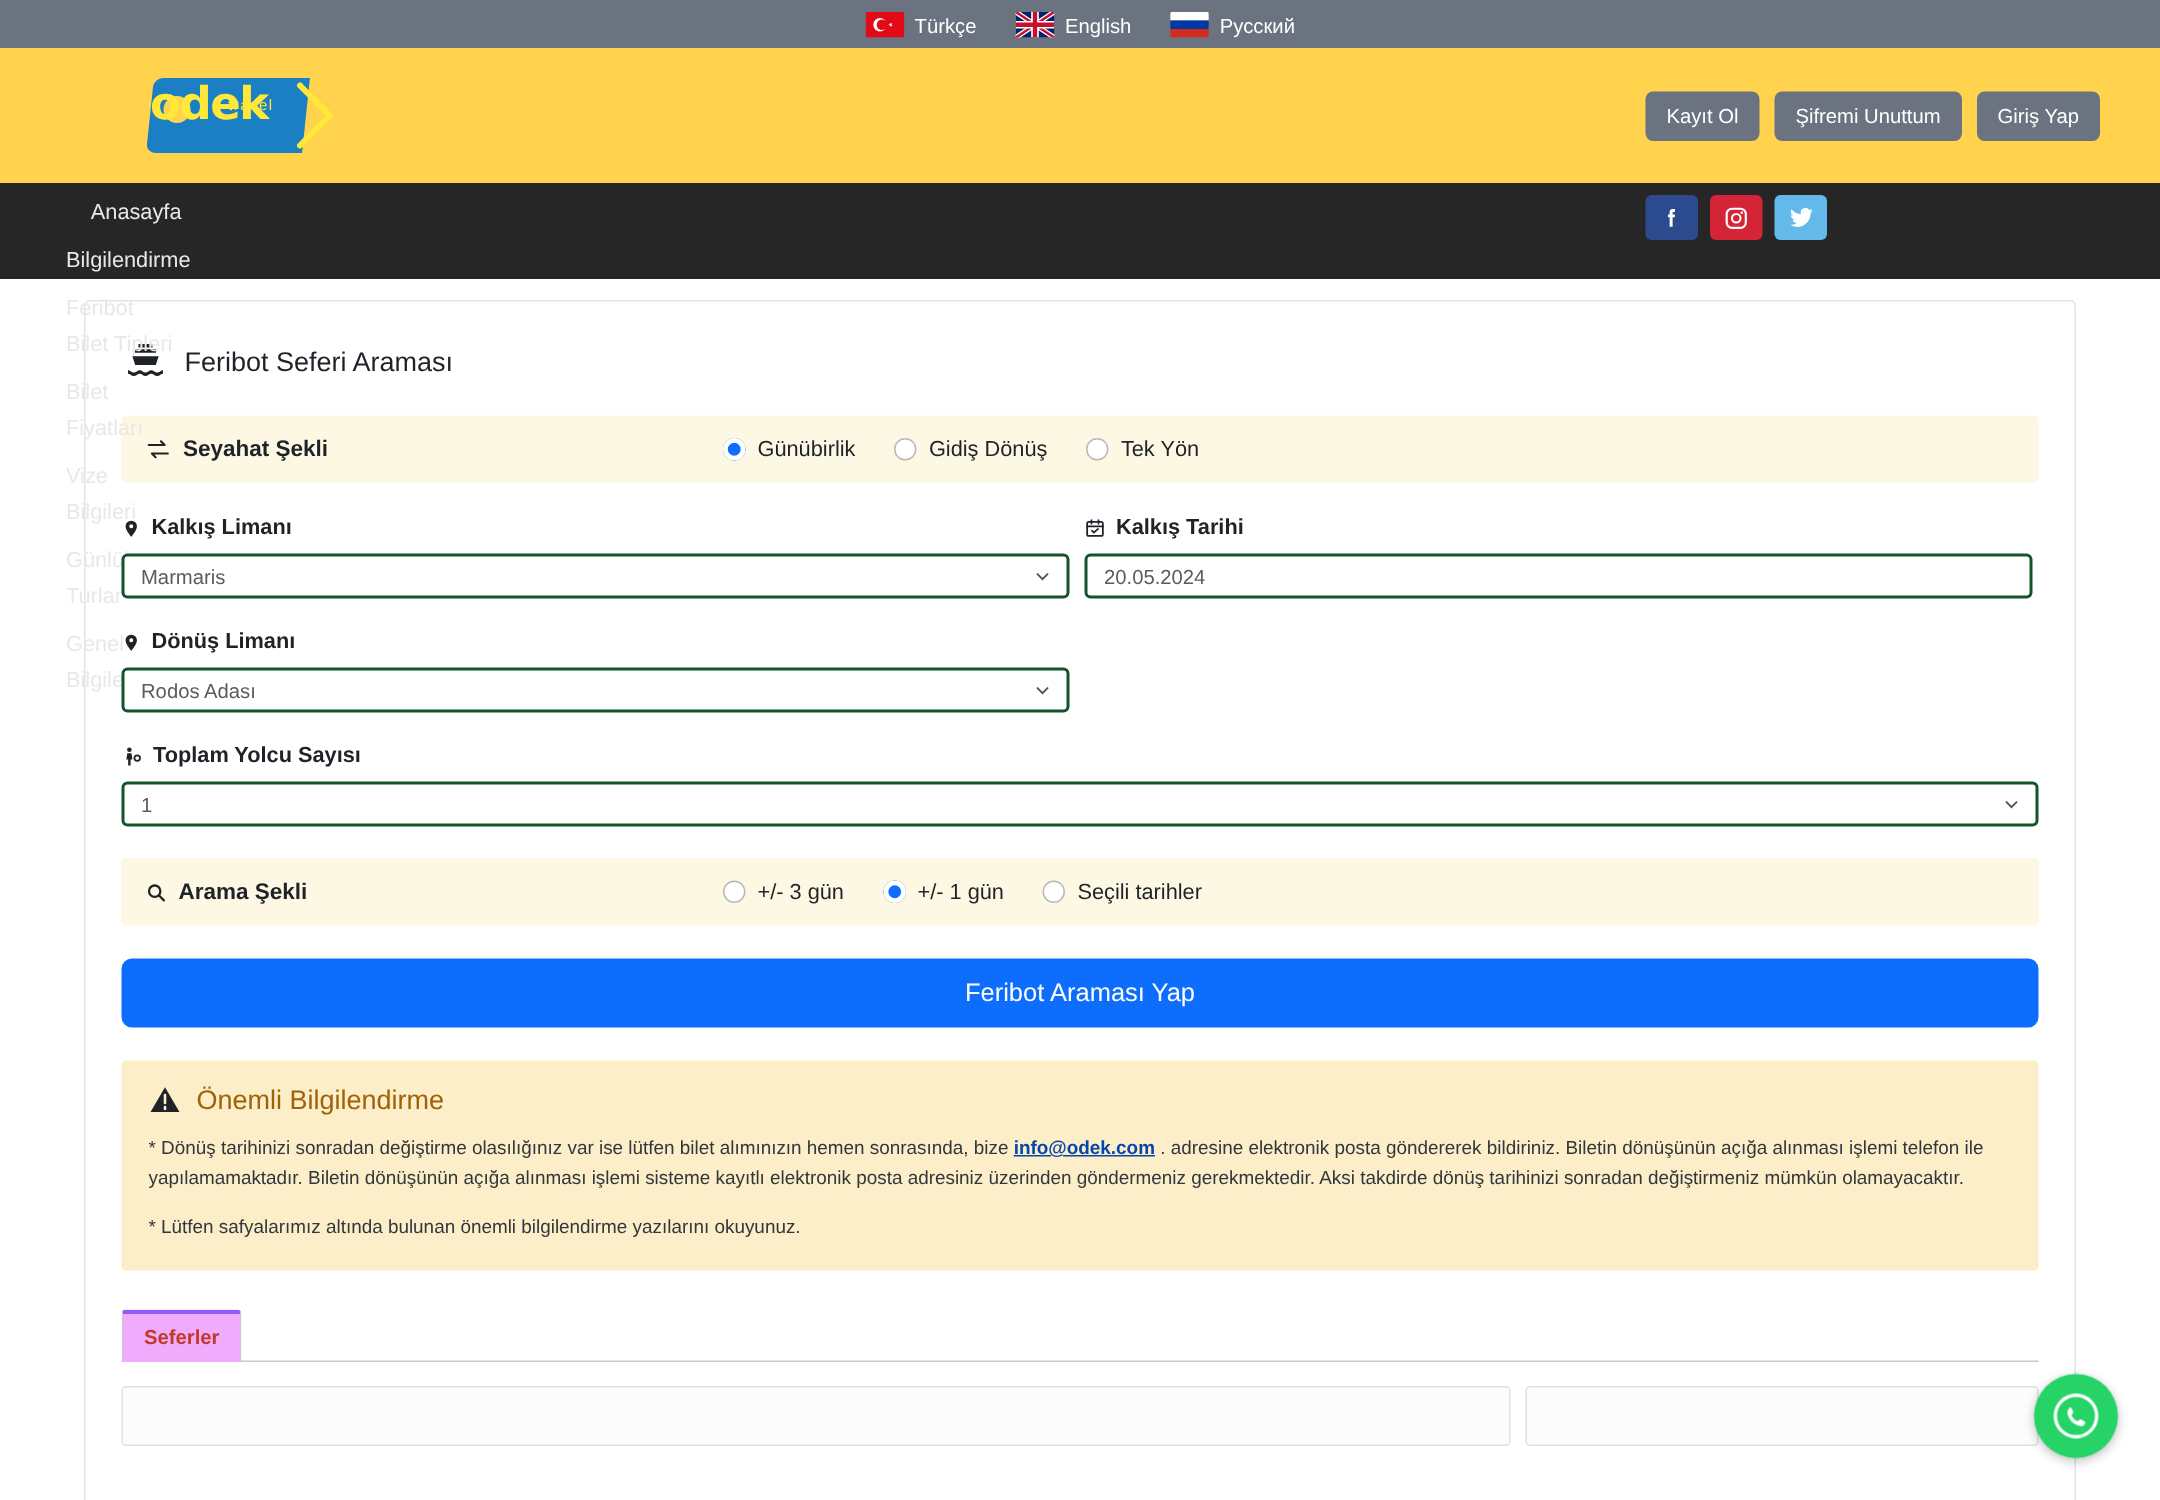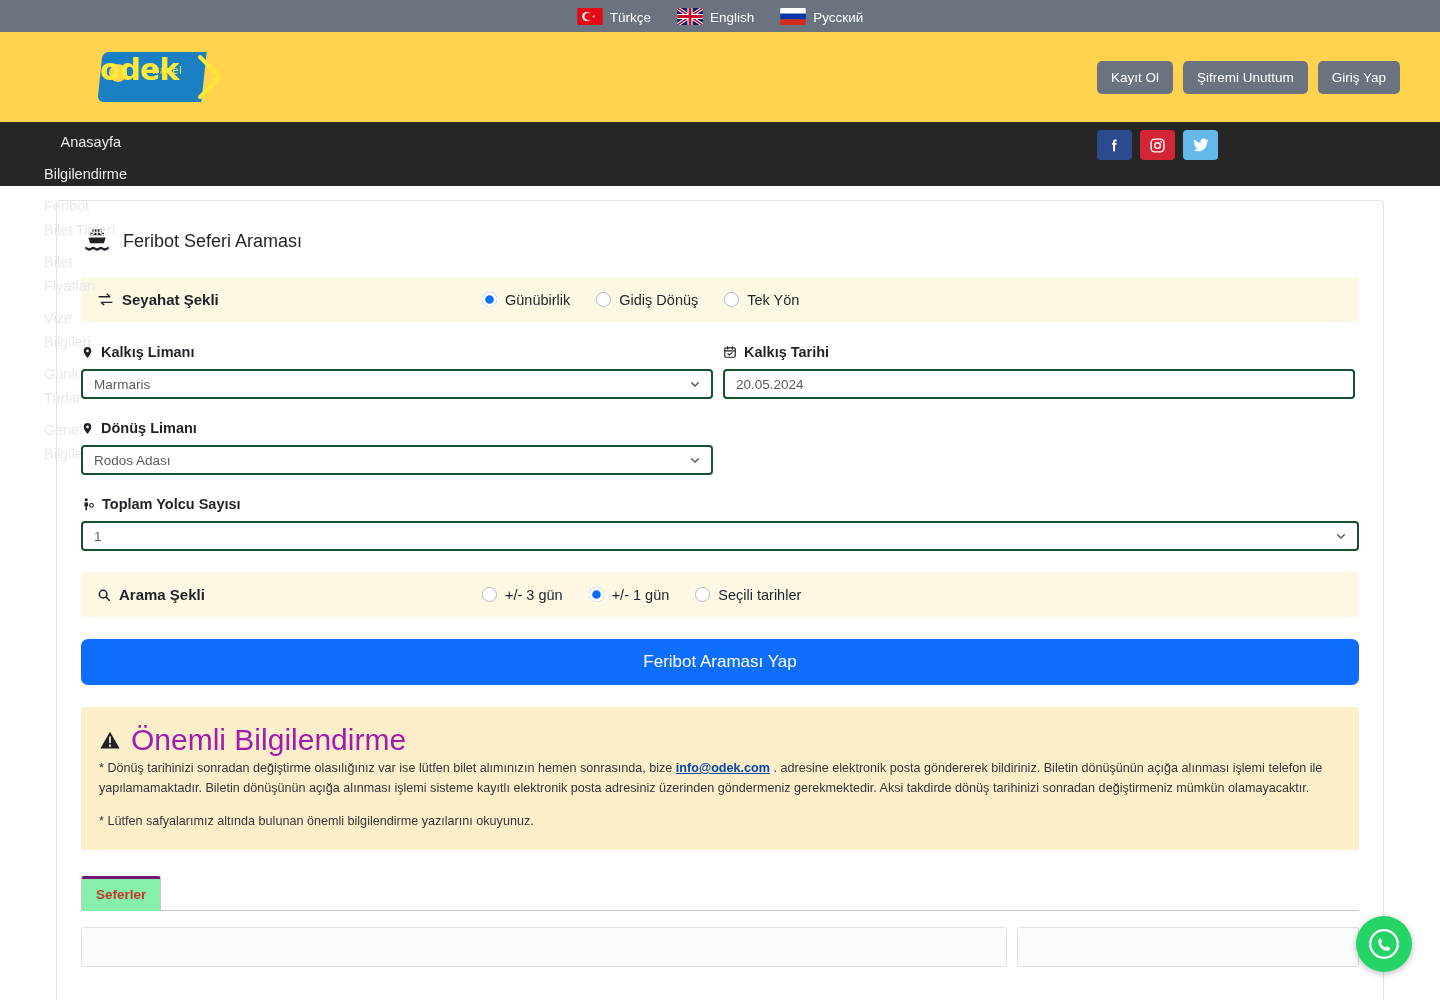"Önemli Bilgilendirme" .notice-title { color: #a21caf -> #a16207; font-size: 30px -> 18px; margin-bottom: 2px -> 12px }
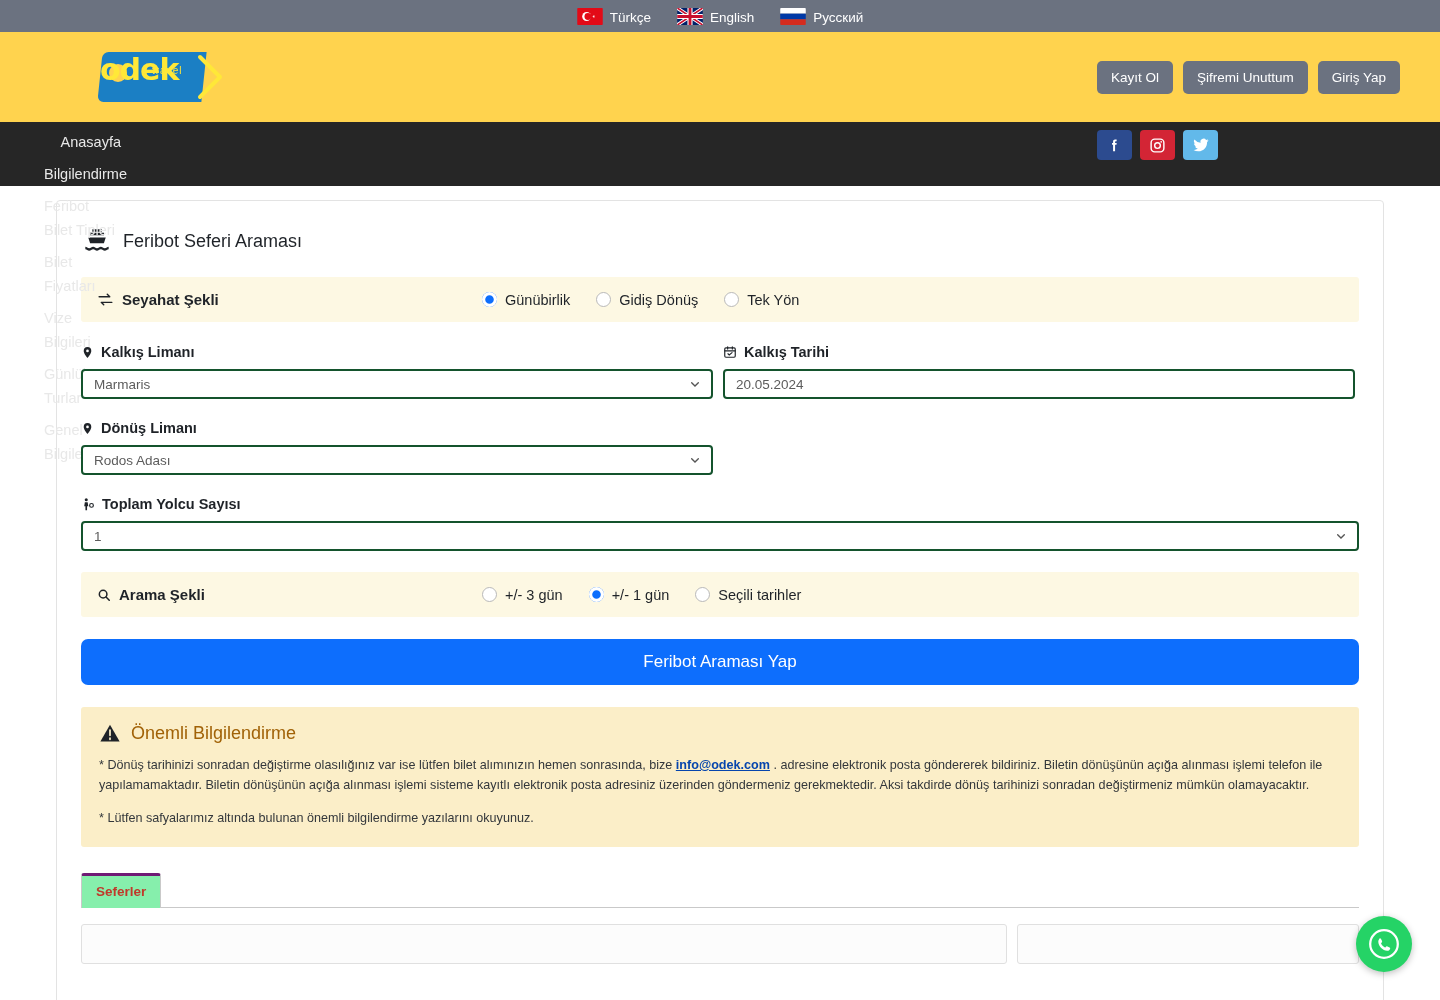"Seferler" .tab { background: #86efac -> #f0abfc; border-top: 3px solid #701a75 -> 3px solid #8b5cf6 }
